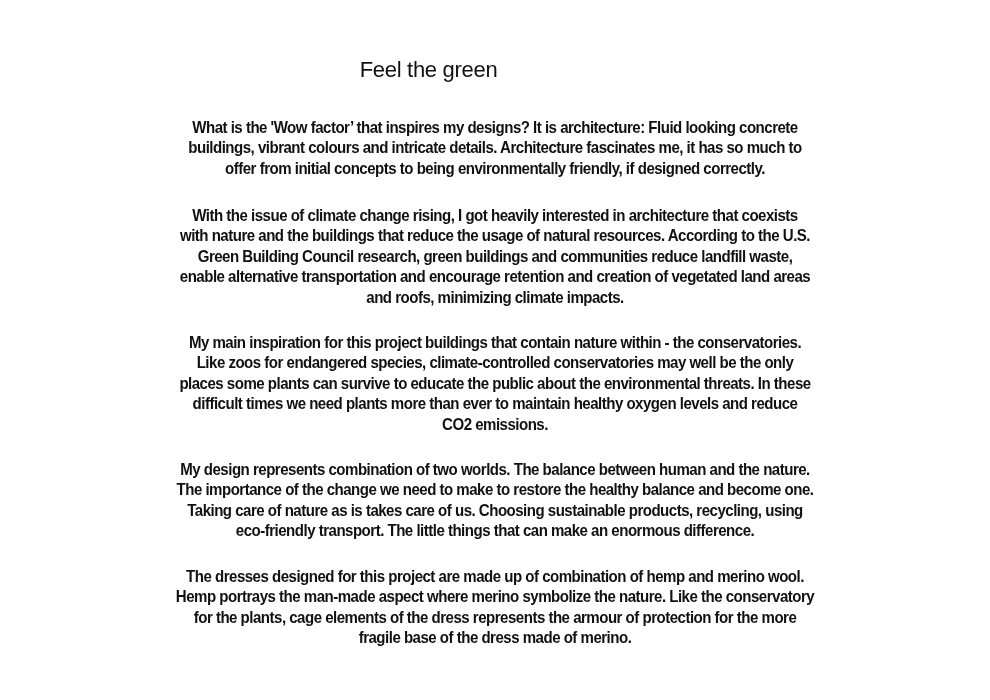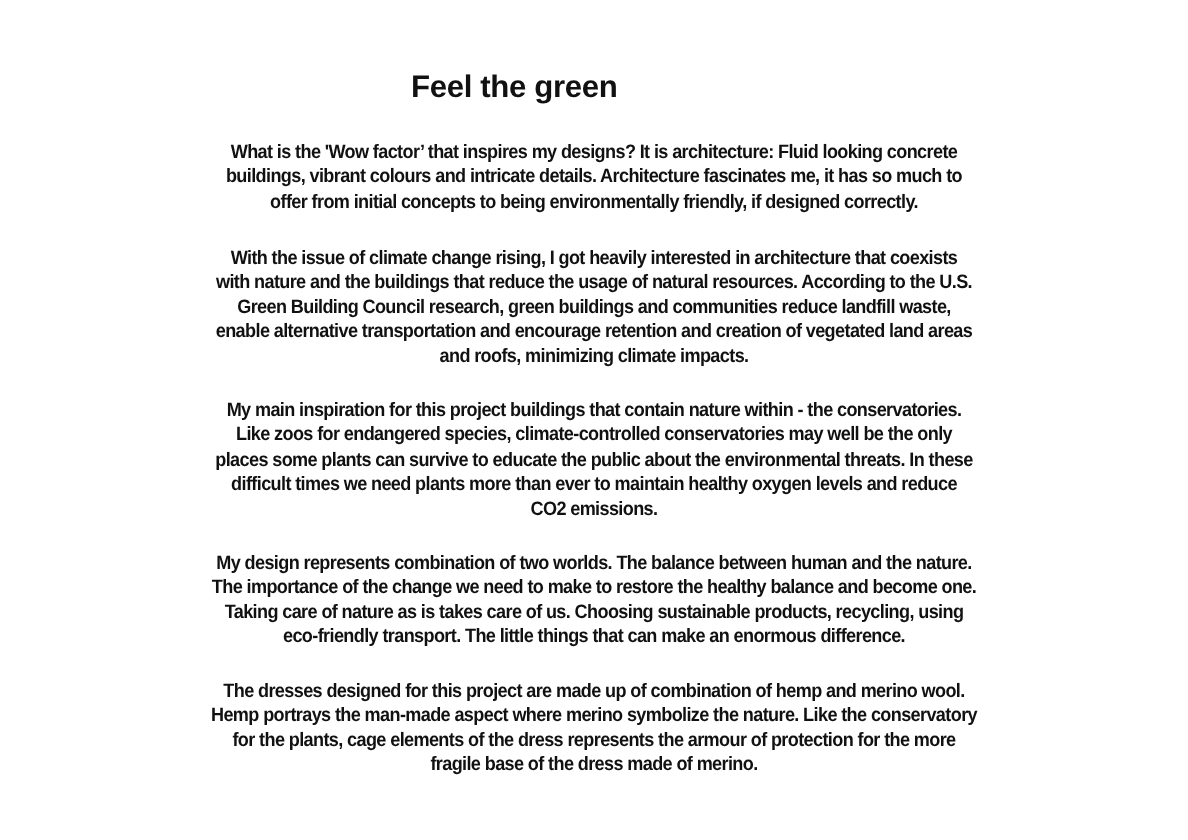"Feel the green" .title { font-size: 26px -> 22px; font-weight: bold -> normal }
